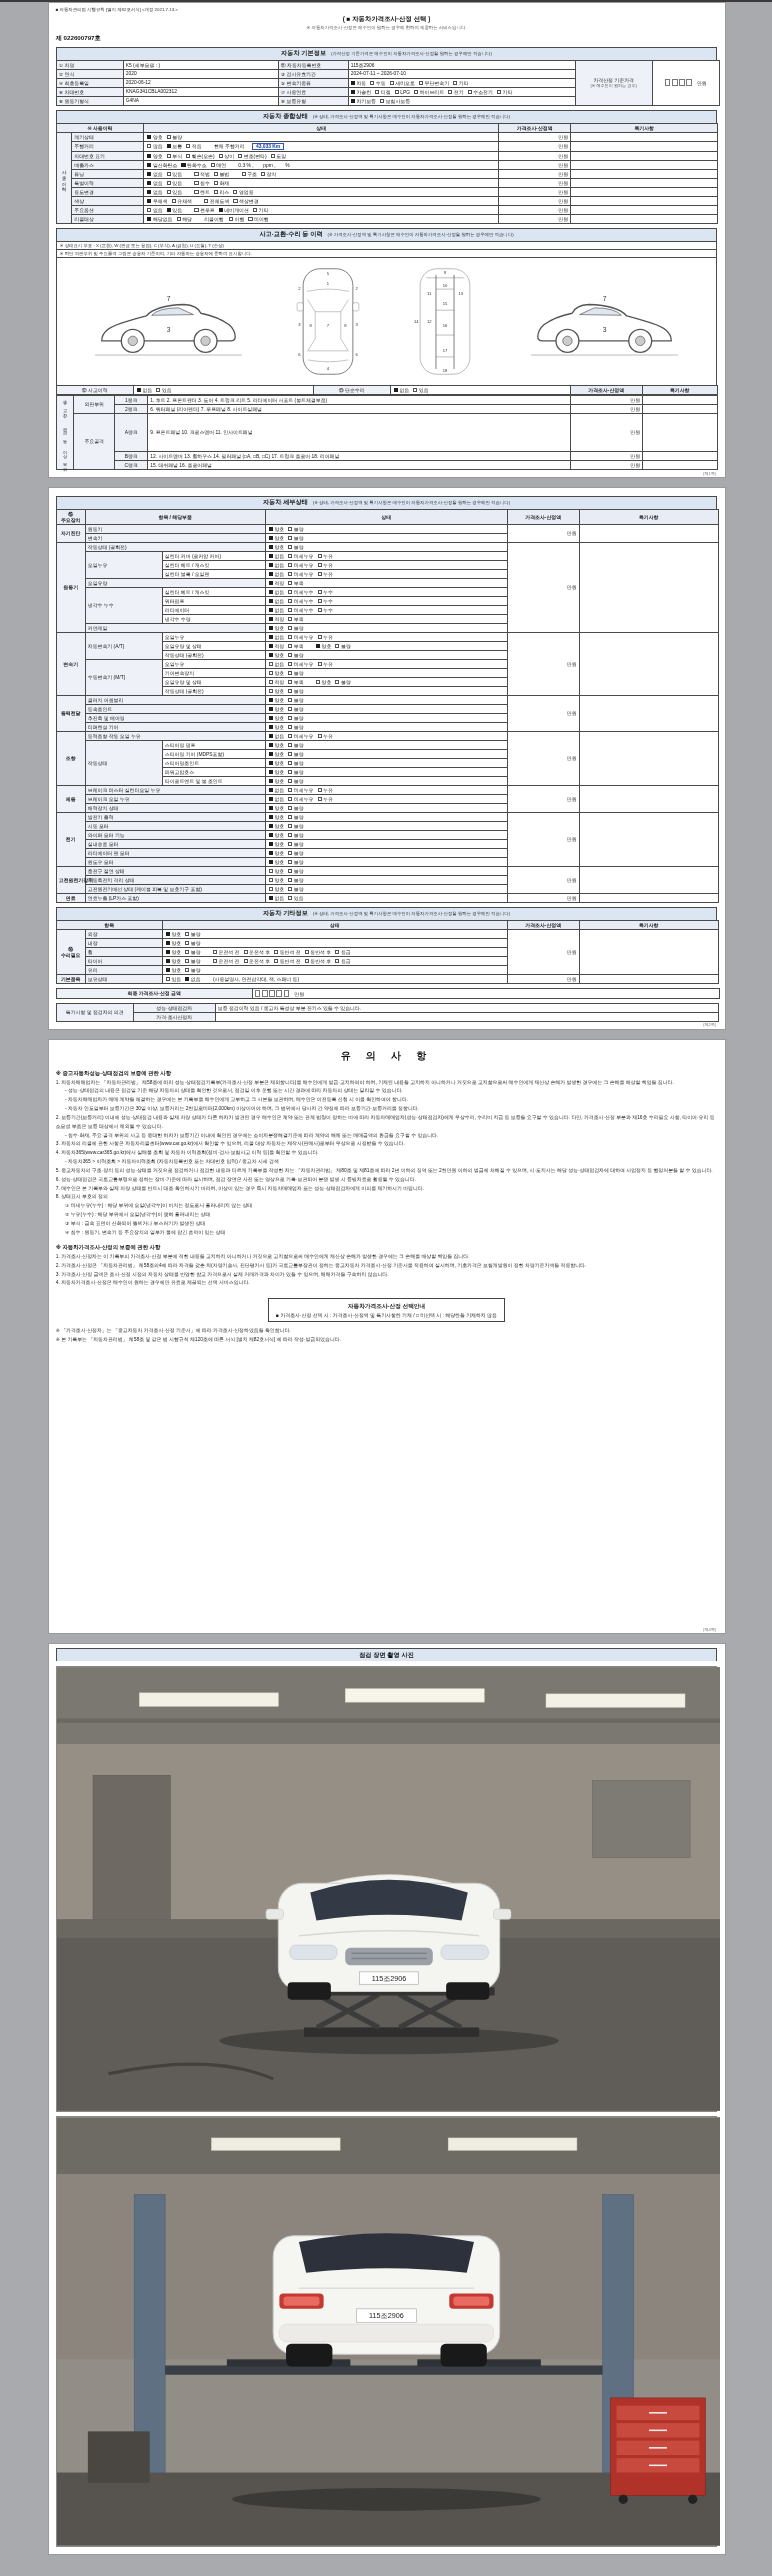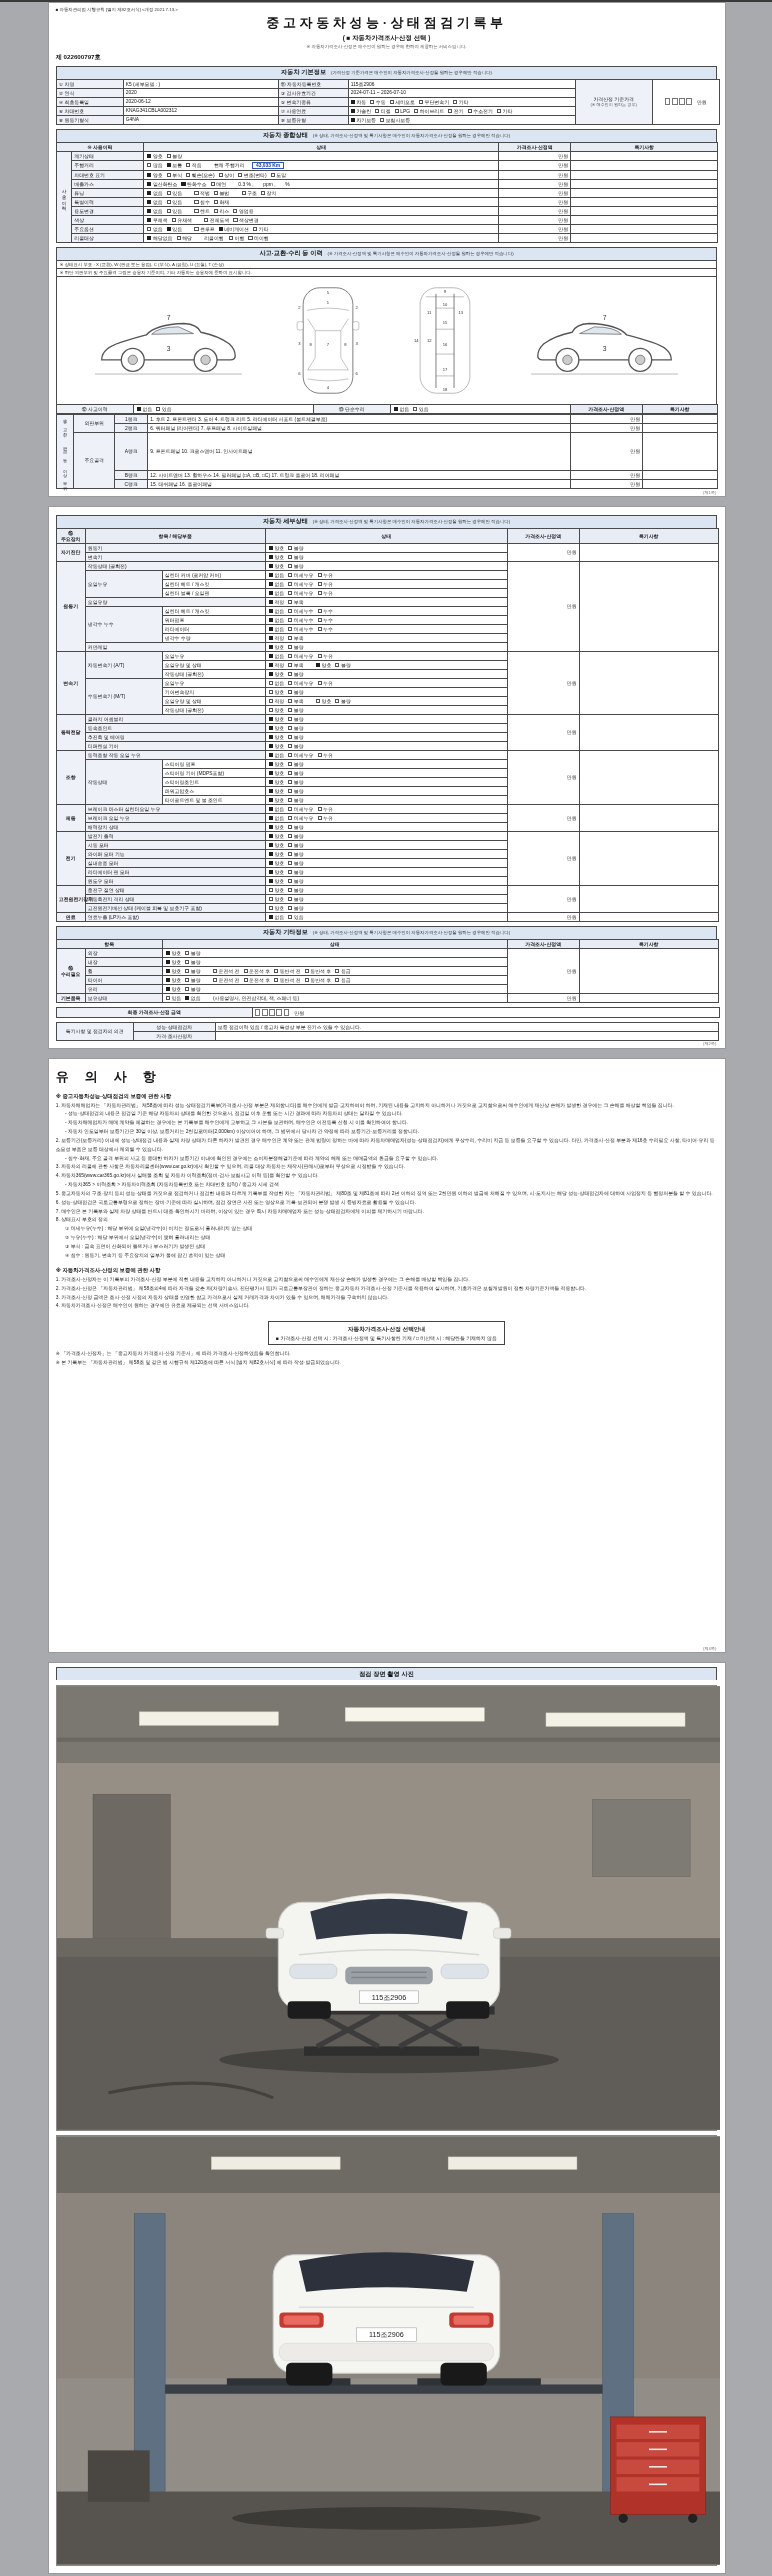"중고자동차성능·상태점검기록부" div.doc-title { html: <div>중고자동차성능·상태점검기록부</div> -> none }
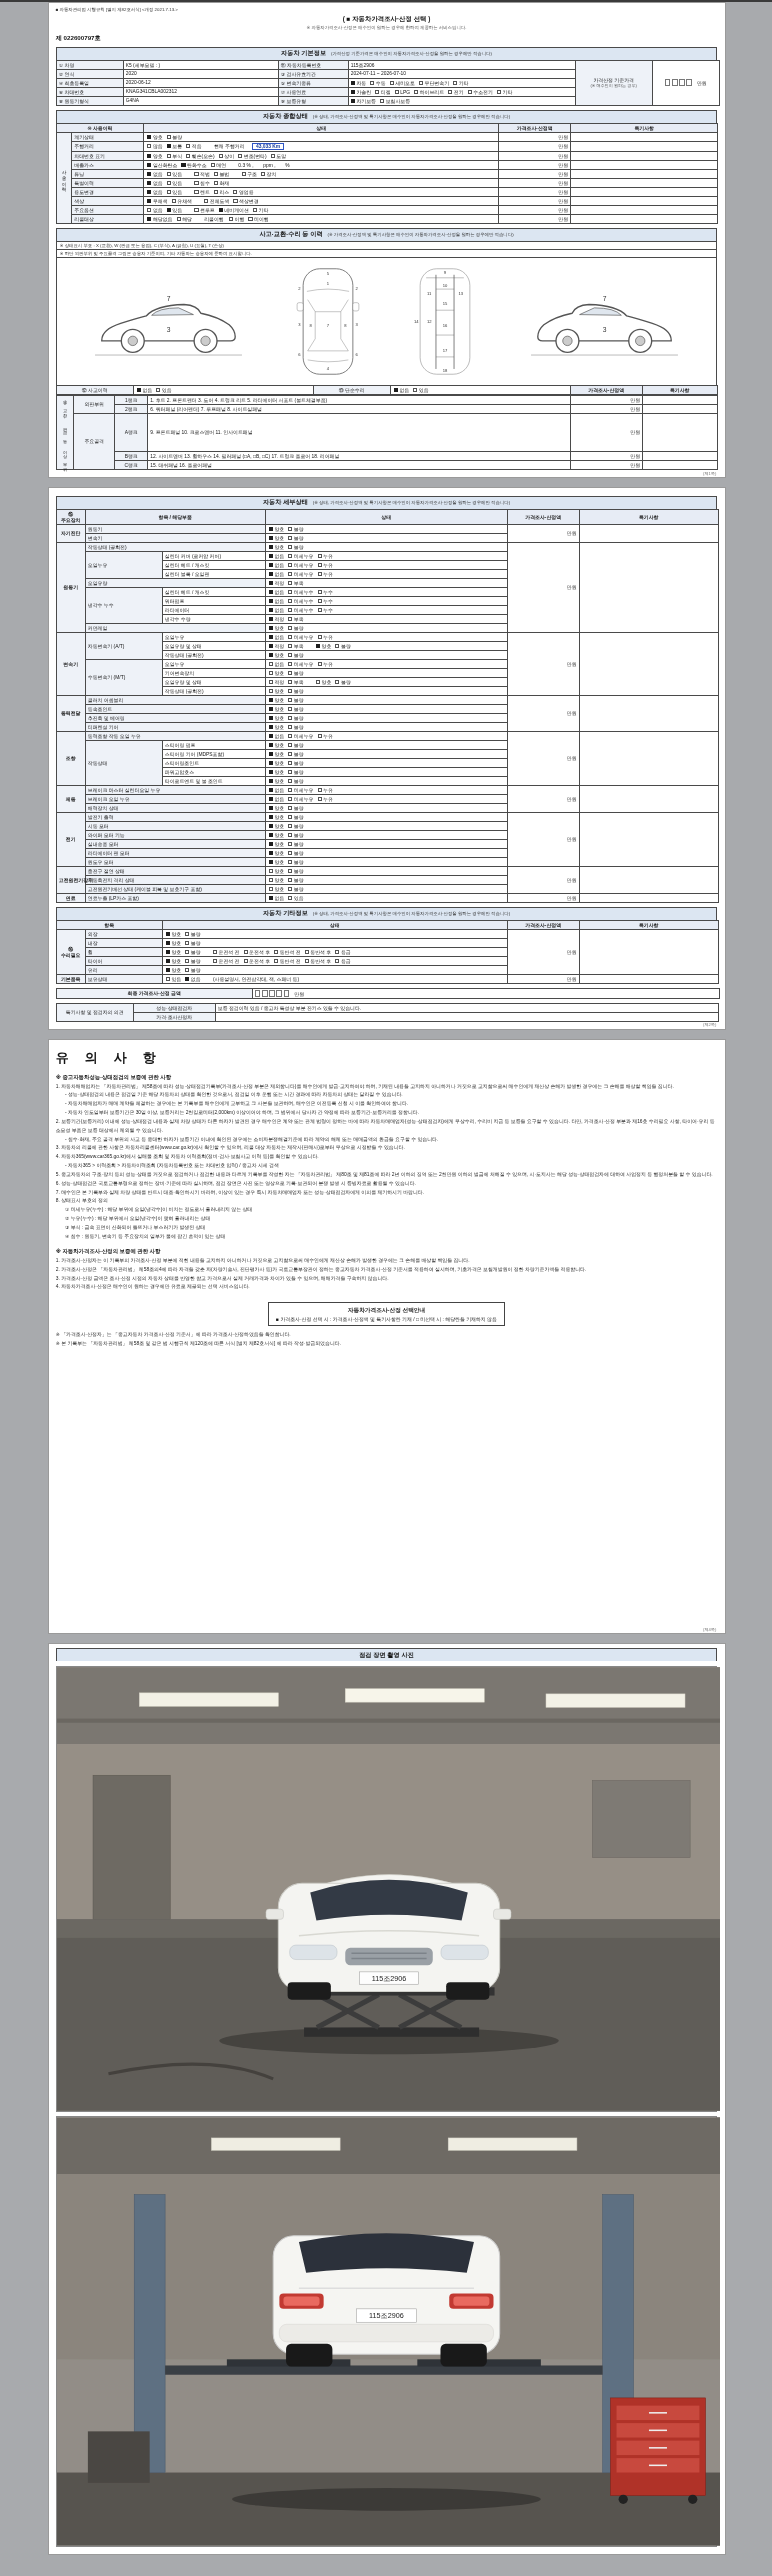"유 의 사 항" .ntitle { font-size: 13px -> 10px; text-align: none -> center }
